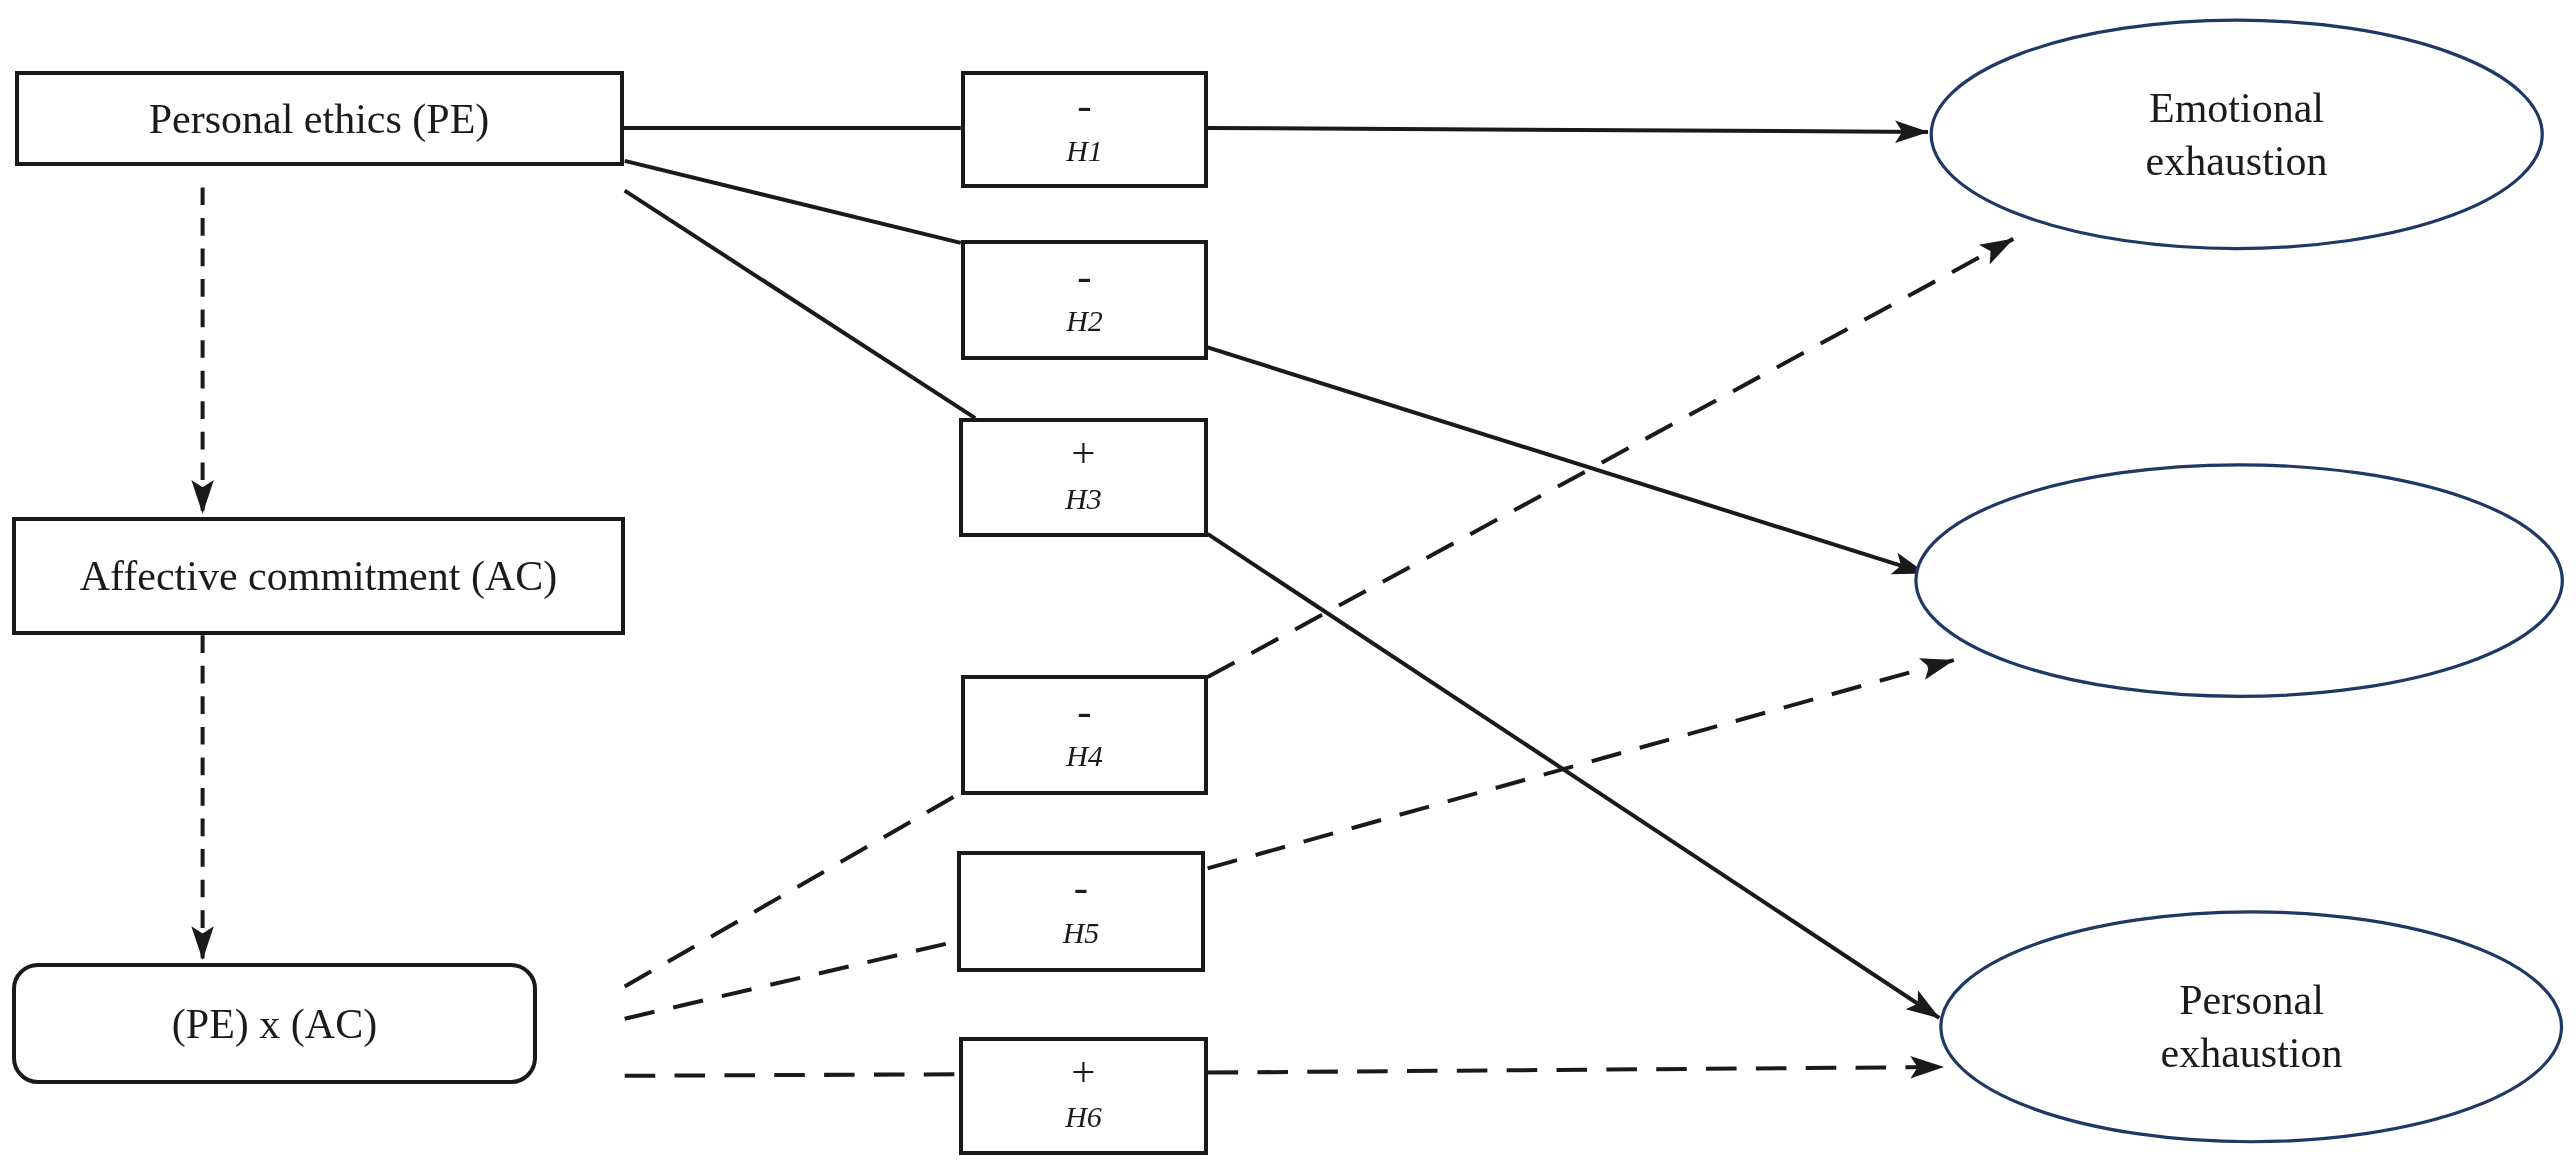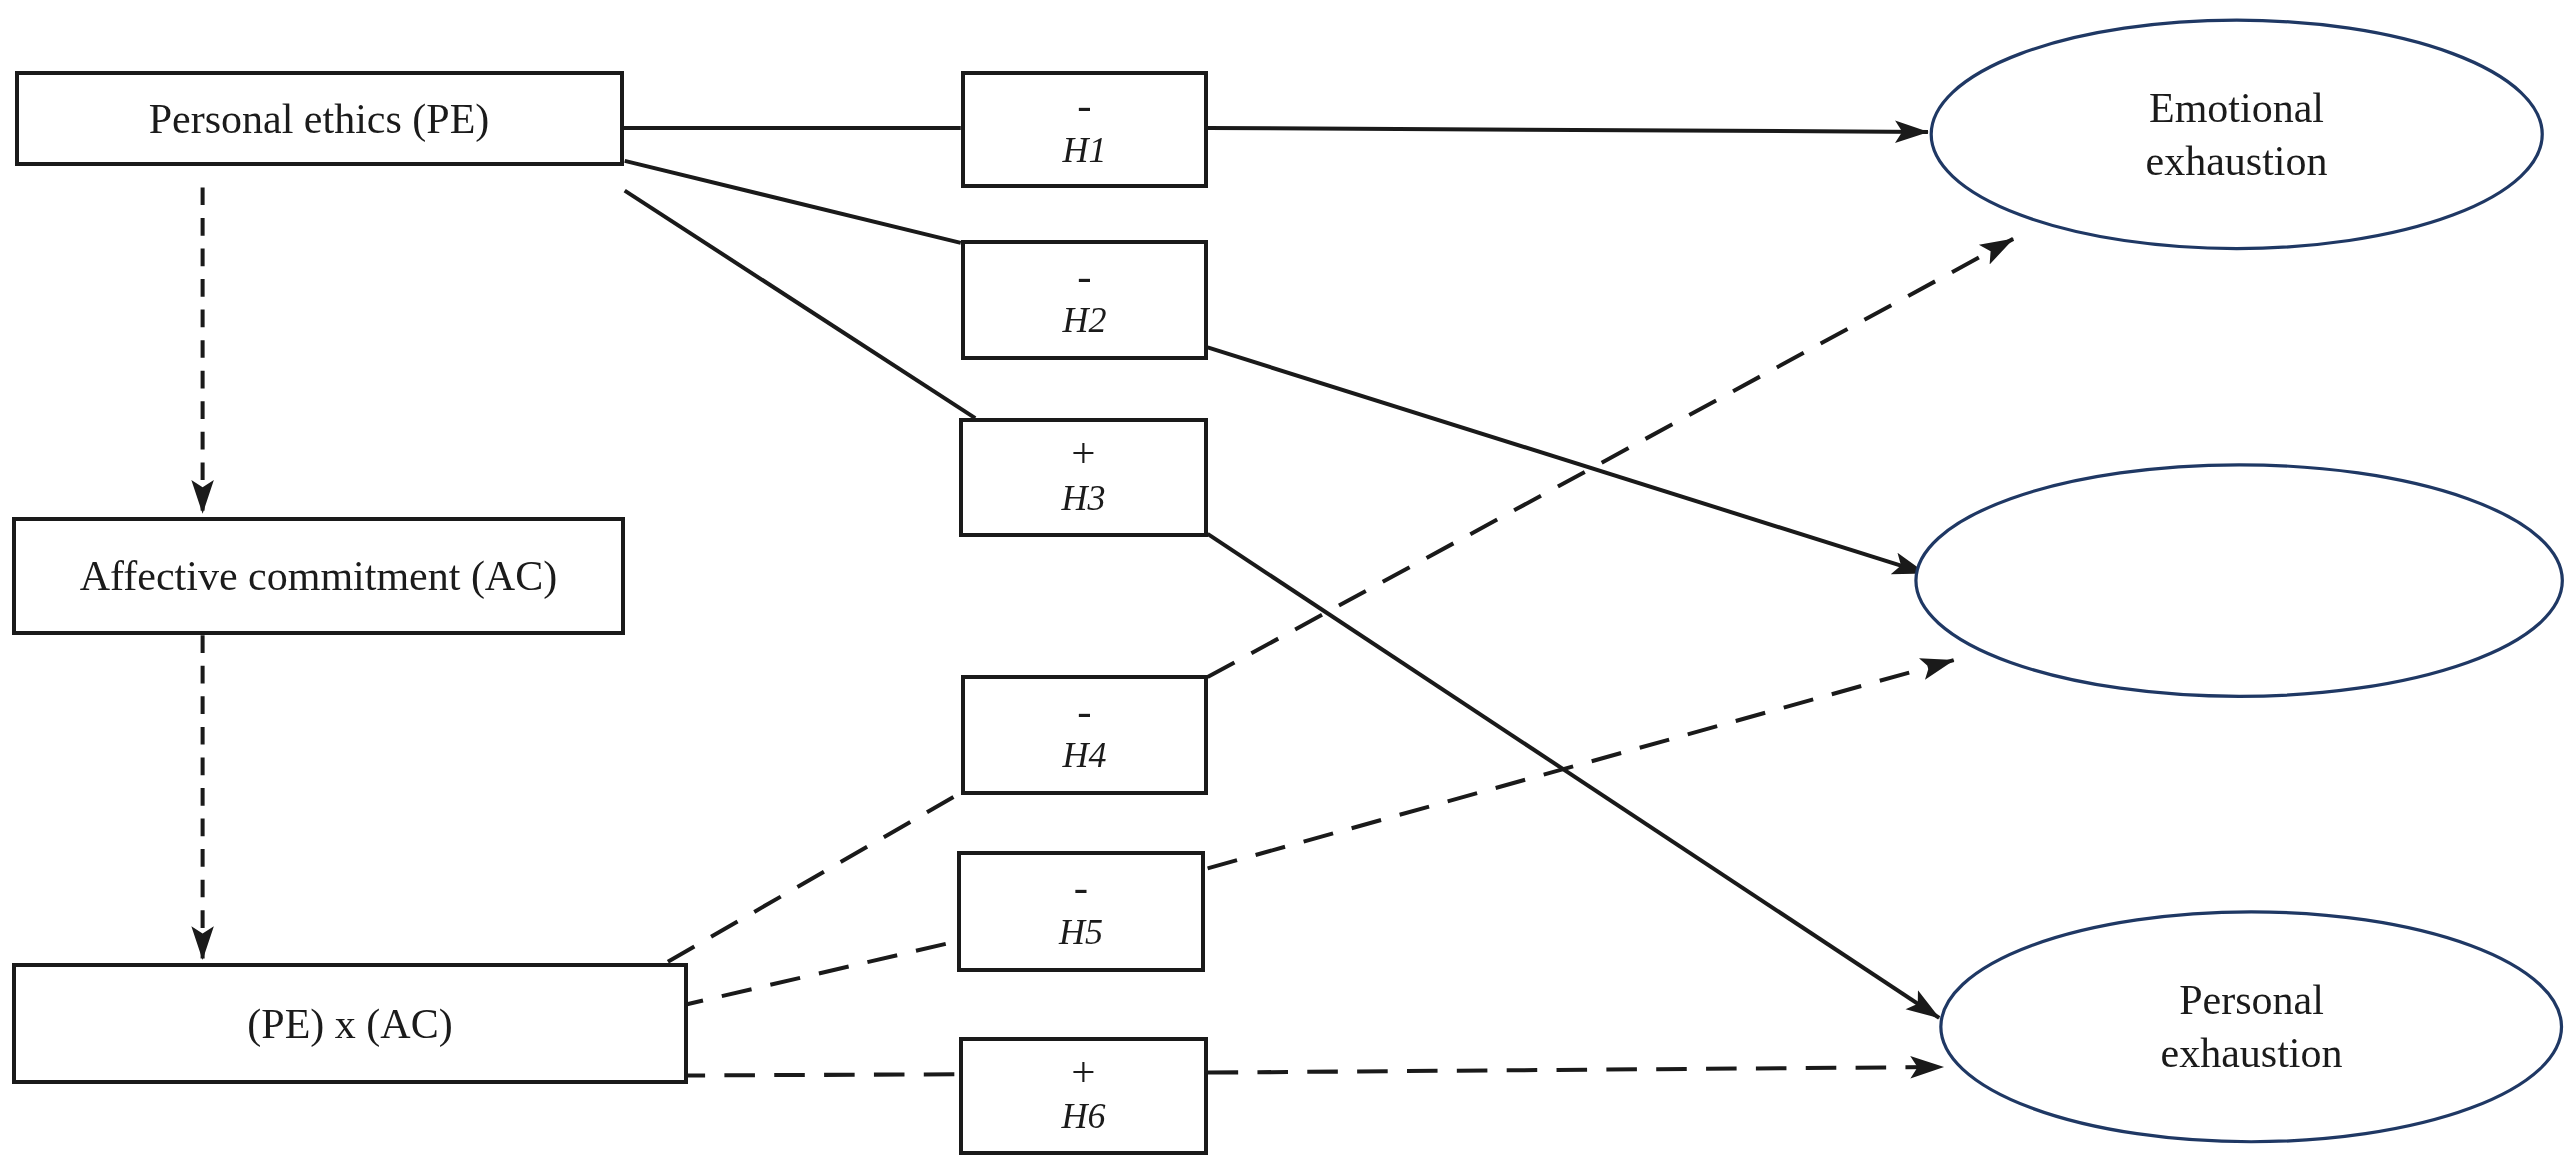"H1" .box.hyp .hlbl { font-size: 36px -> 30px }
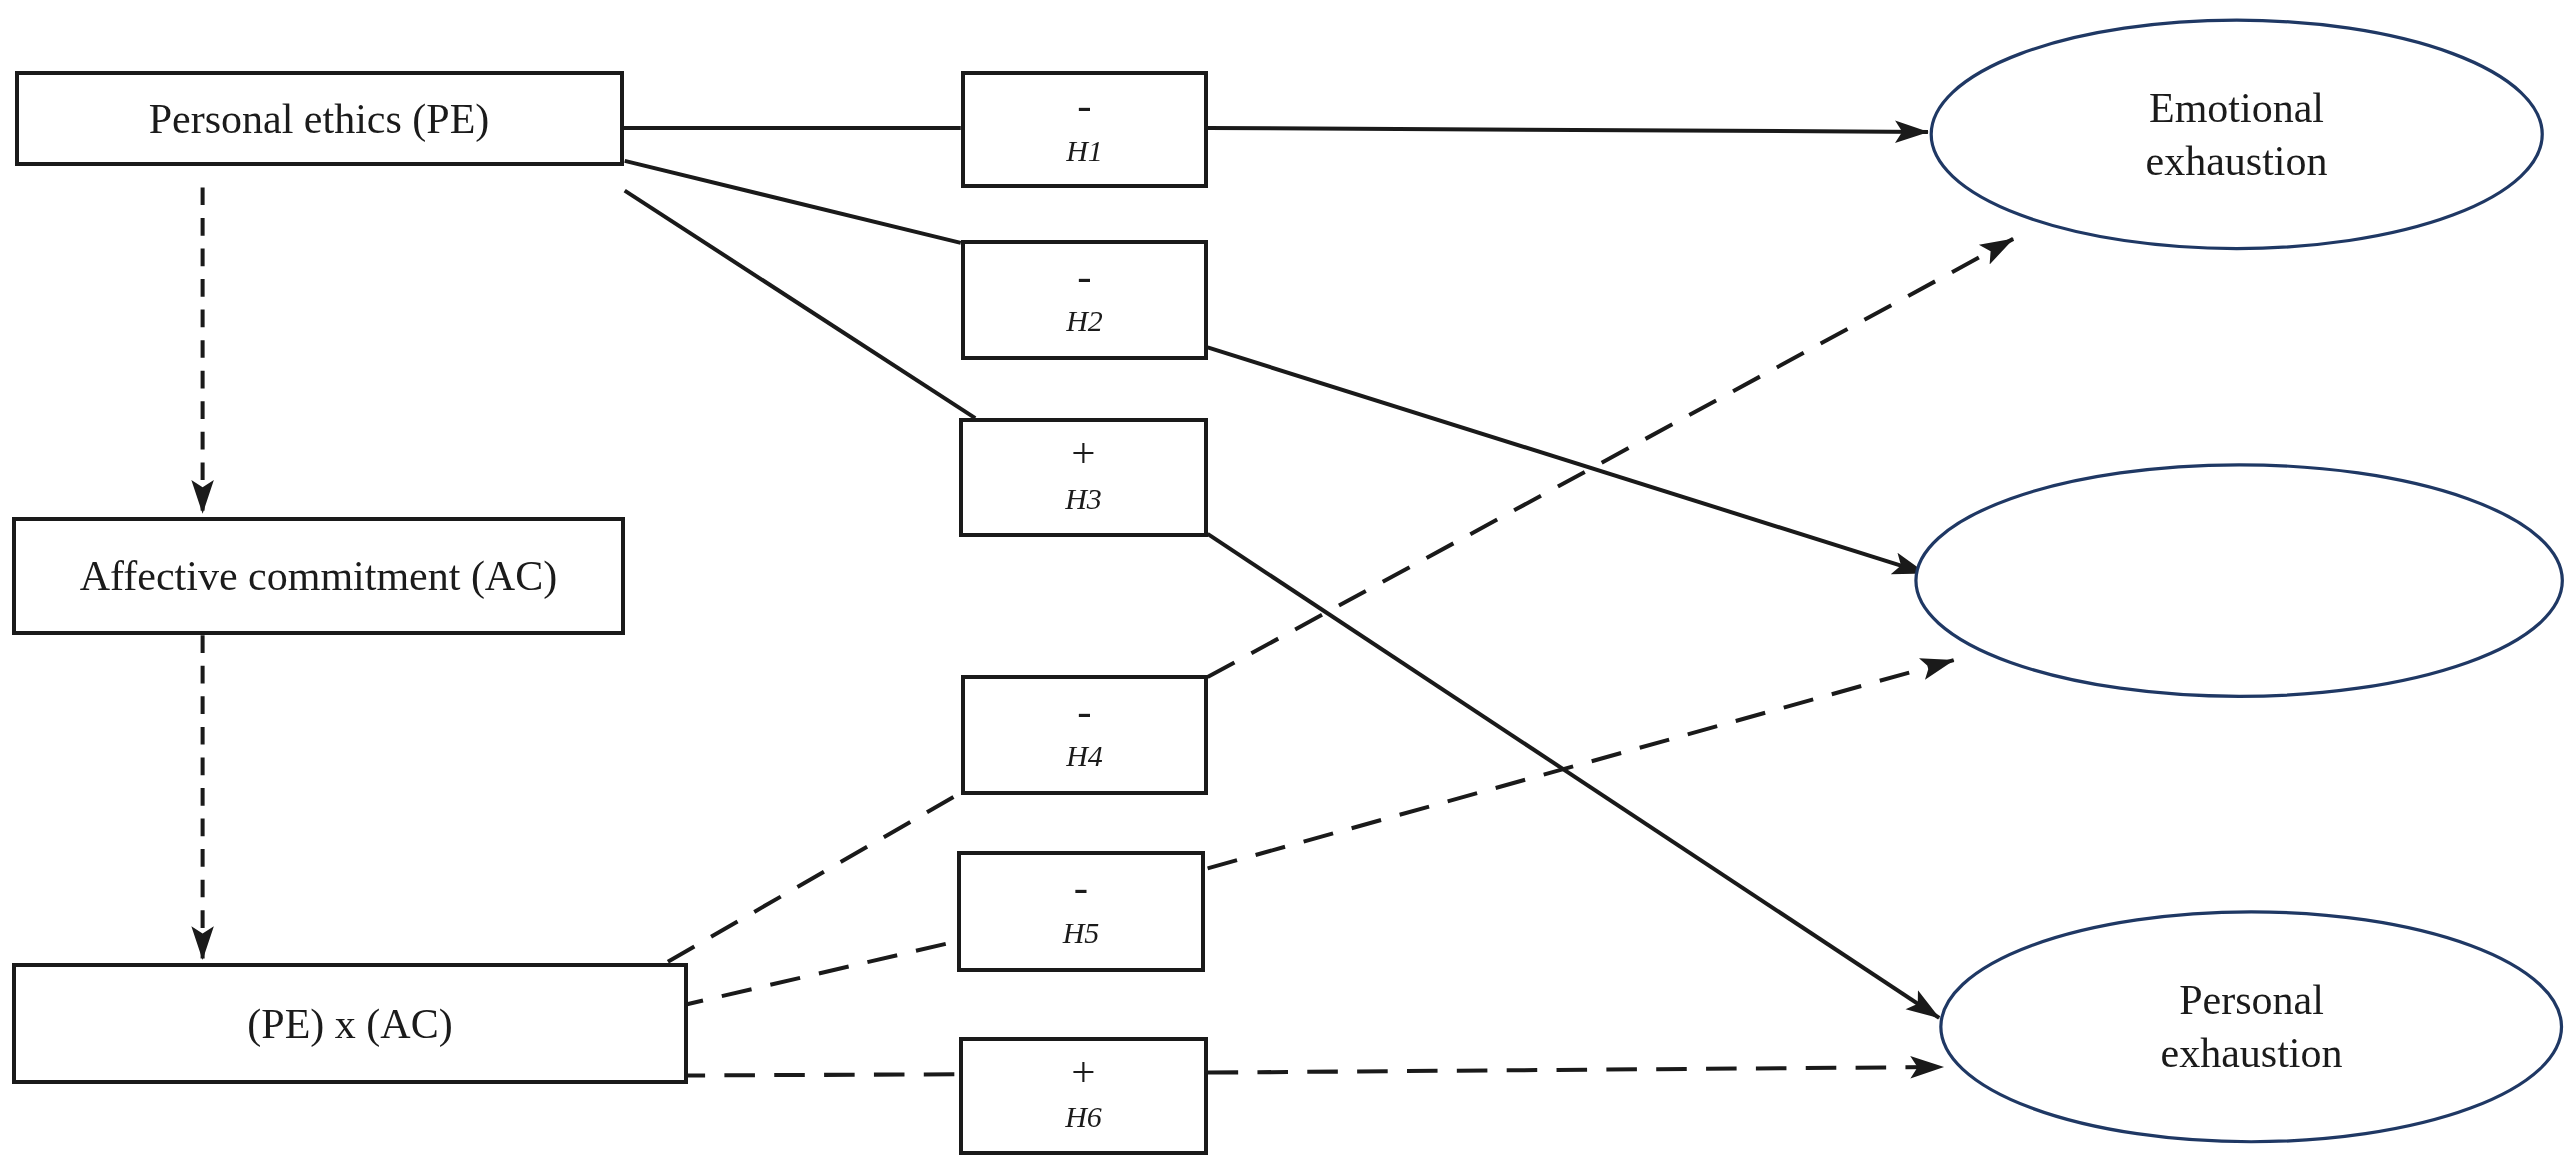"(PE) x (AC)" div.box { border-radius: none -> 26px; width: 676px -> 525px }
